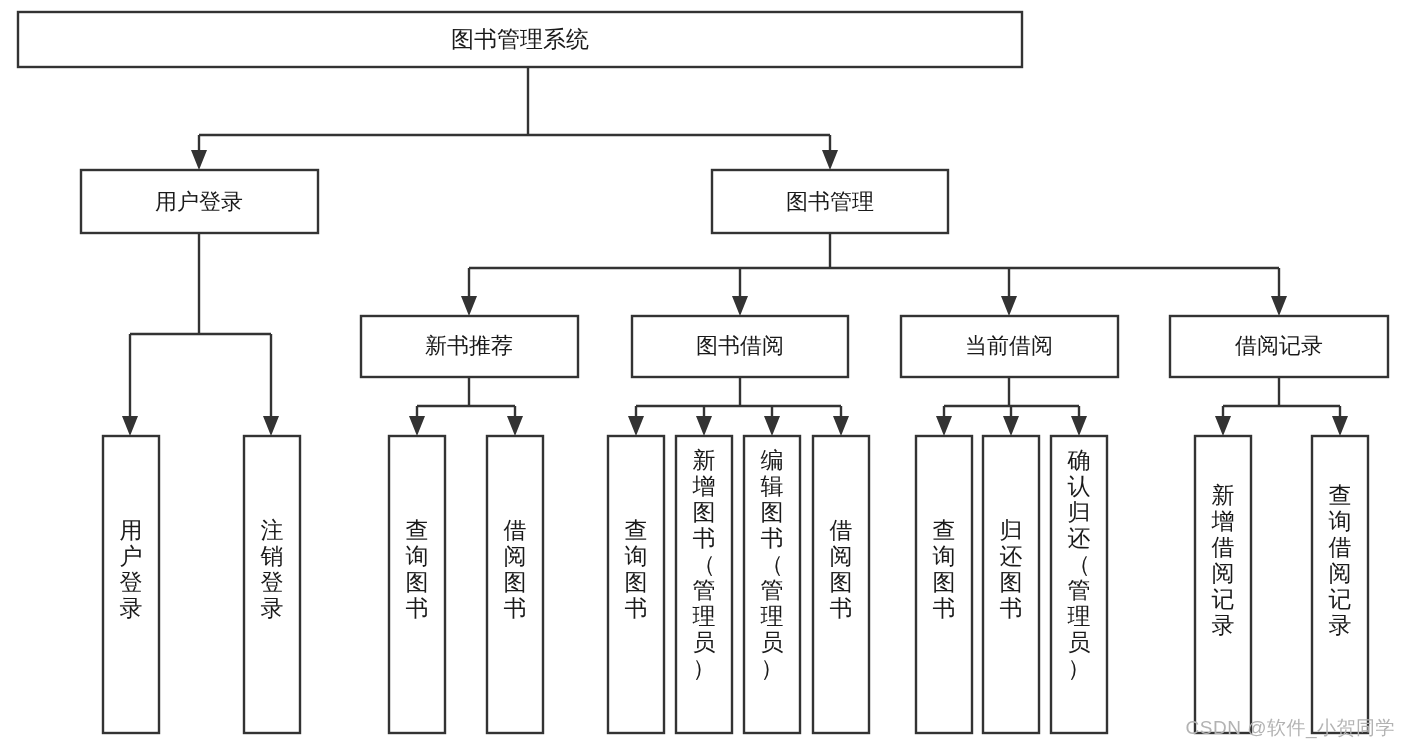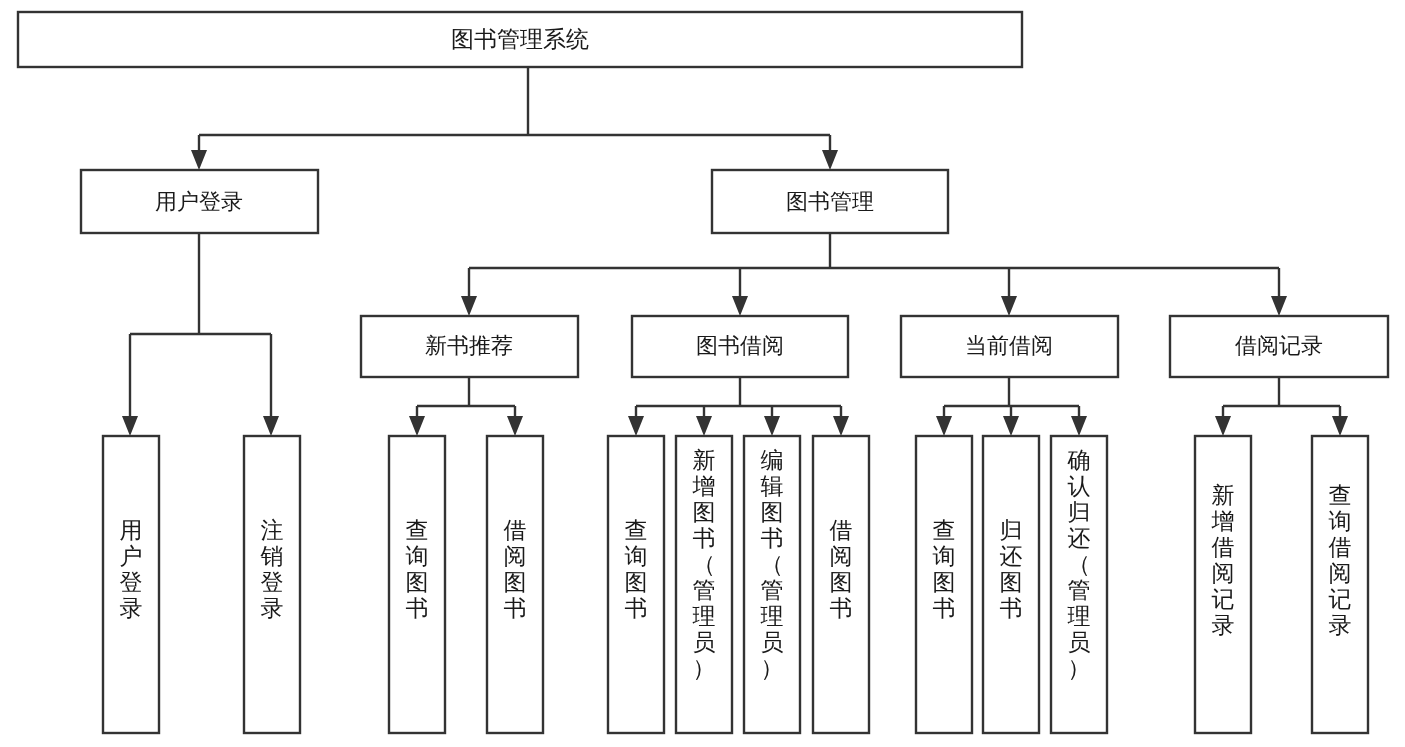"CSDN @软件_小贺同学" div.watermark { html: none -> <div>CSDN @软件_小贺同学</div> }
